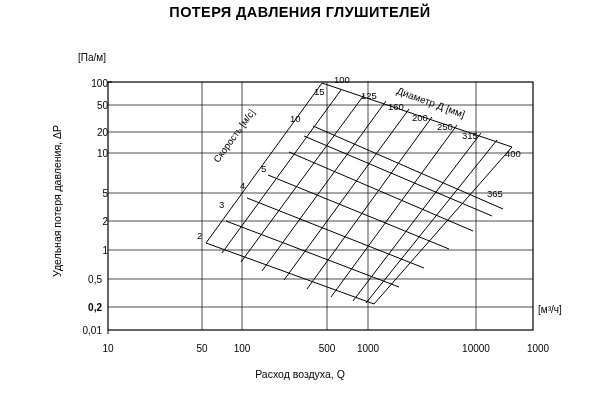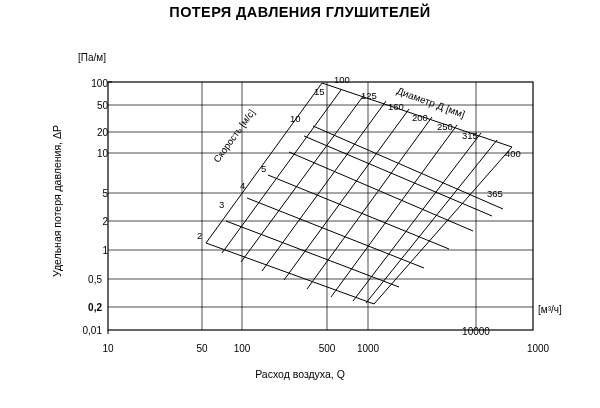"10000" div.xtick { top: 326px -> 343px }
